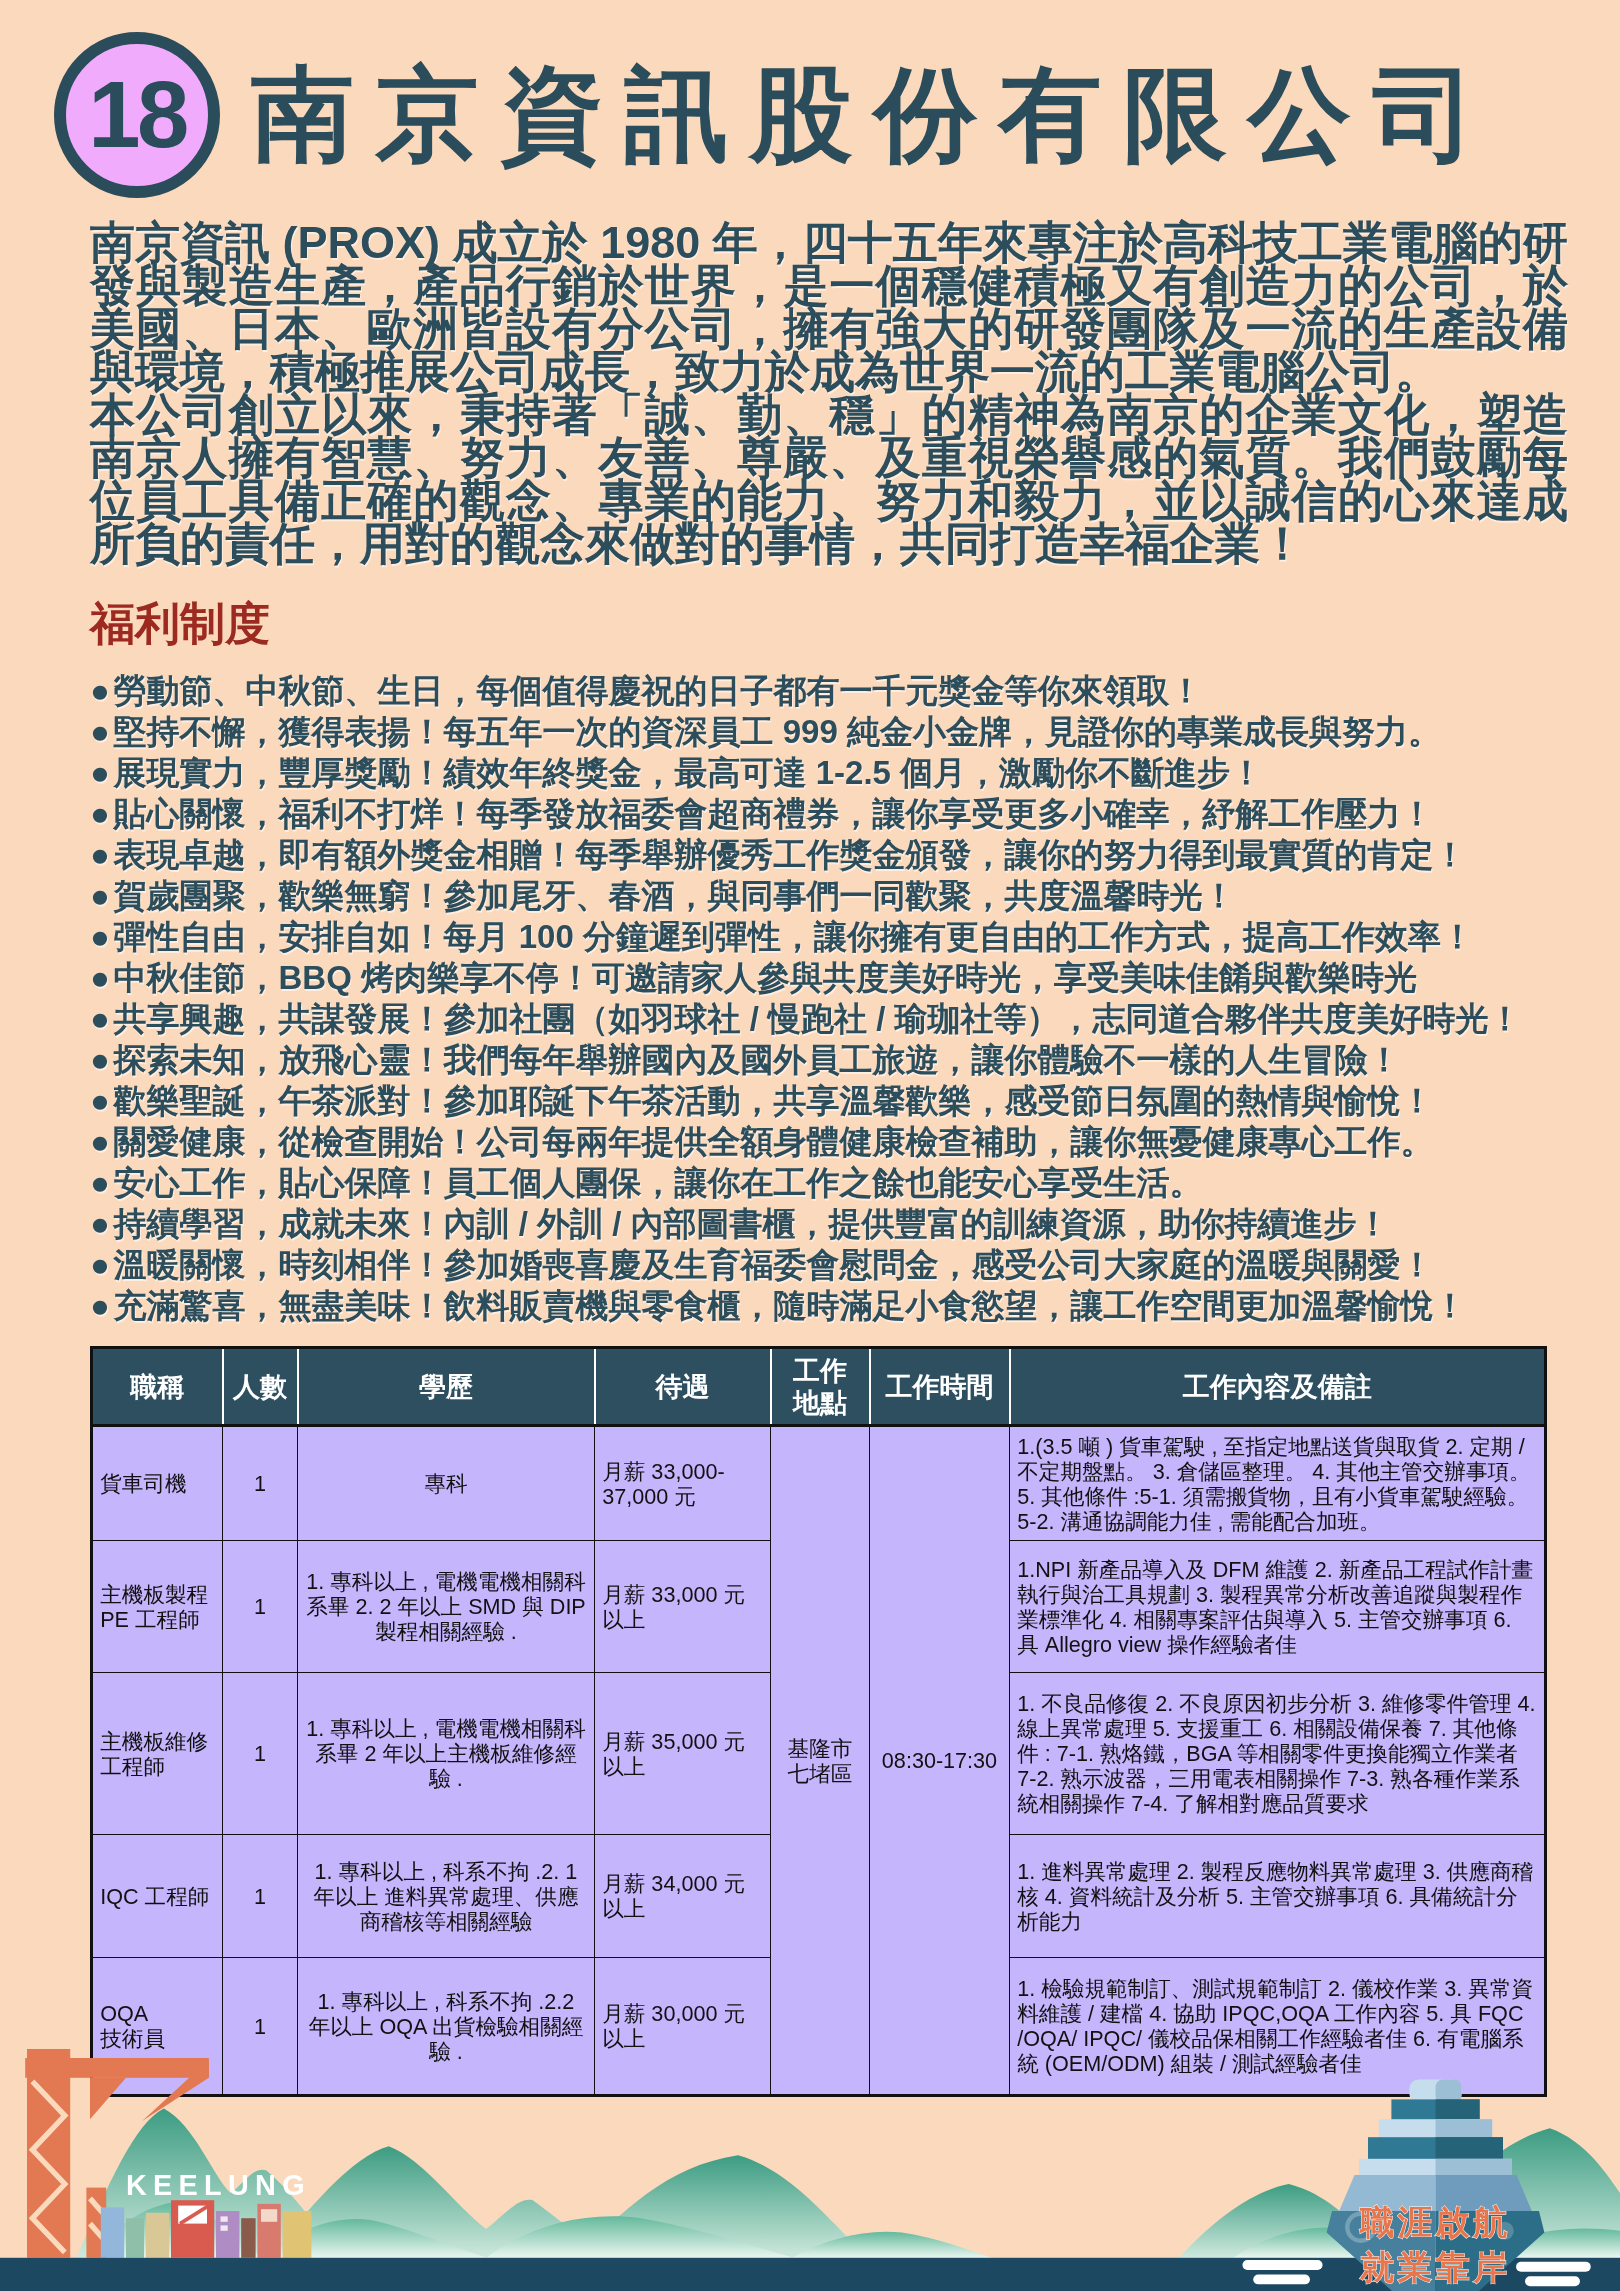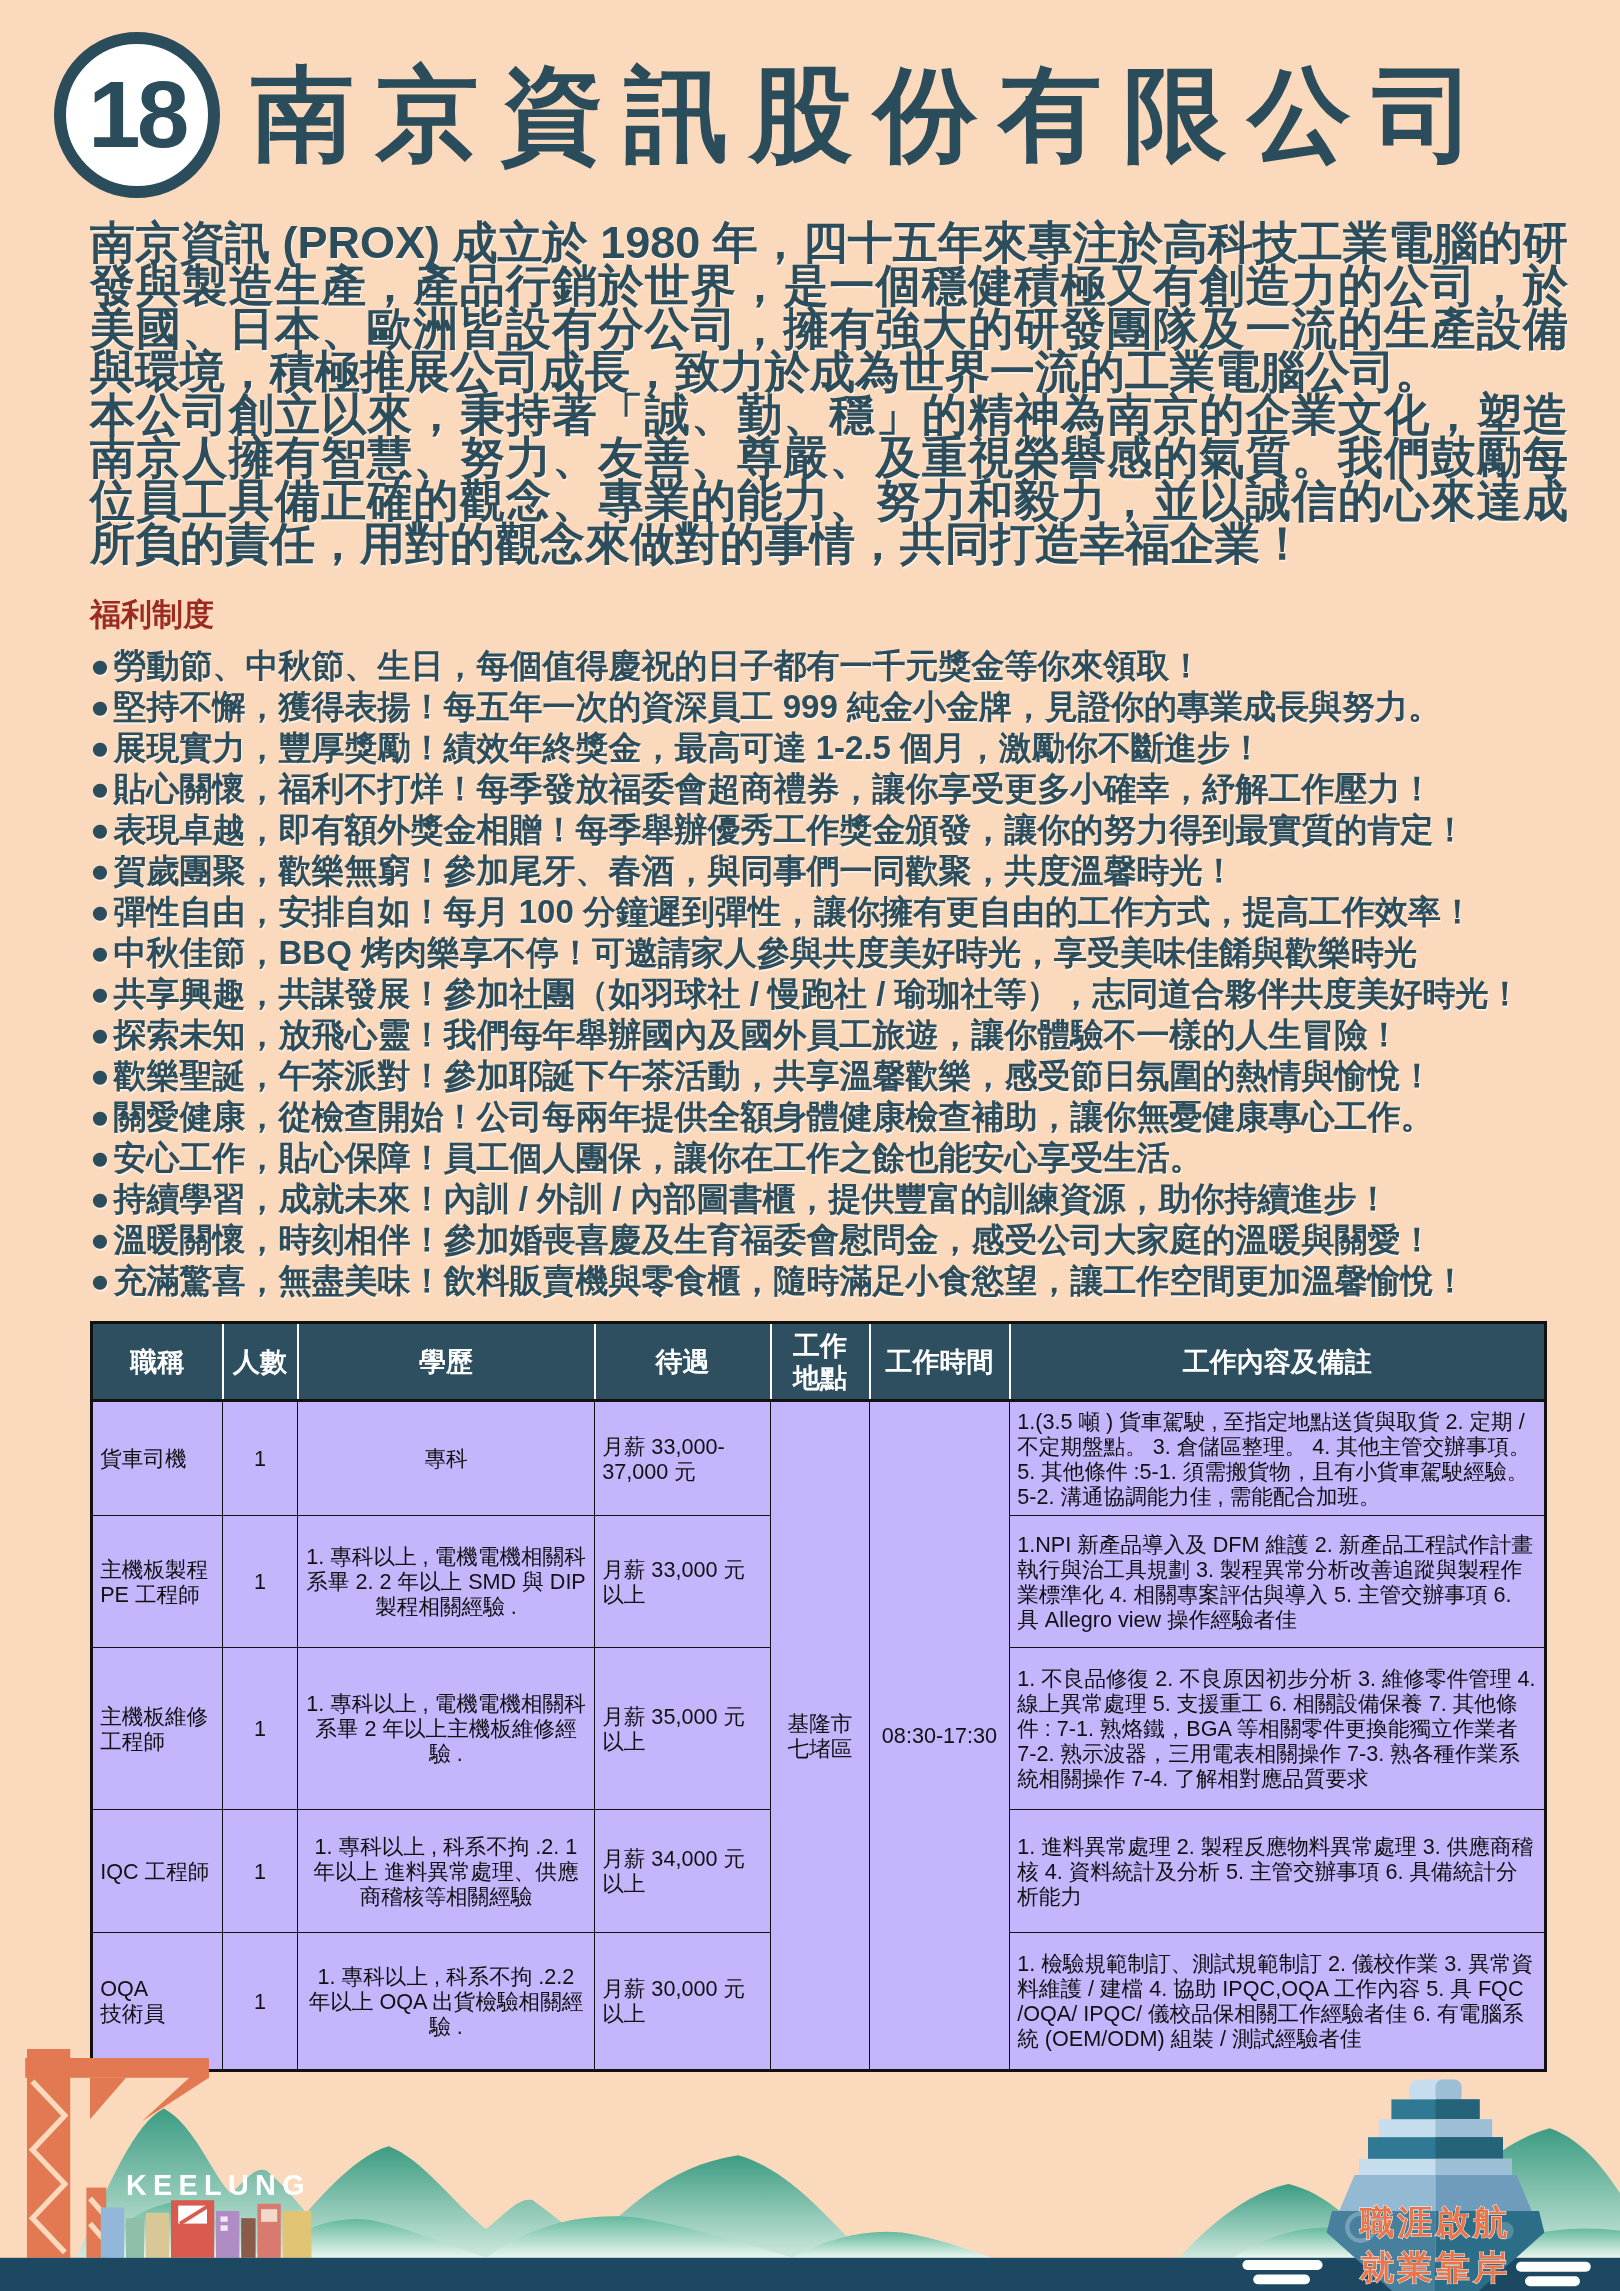"18" .badge { background: #ffffff -> #f0abfc }
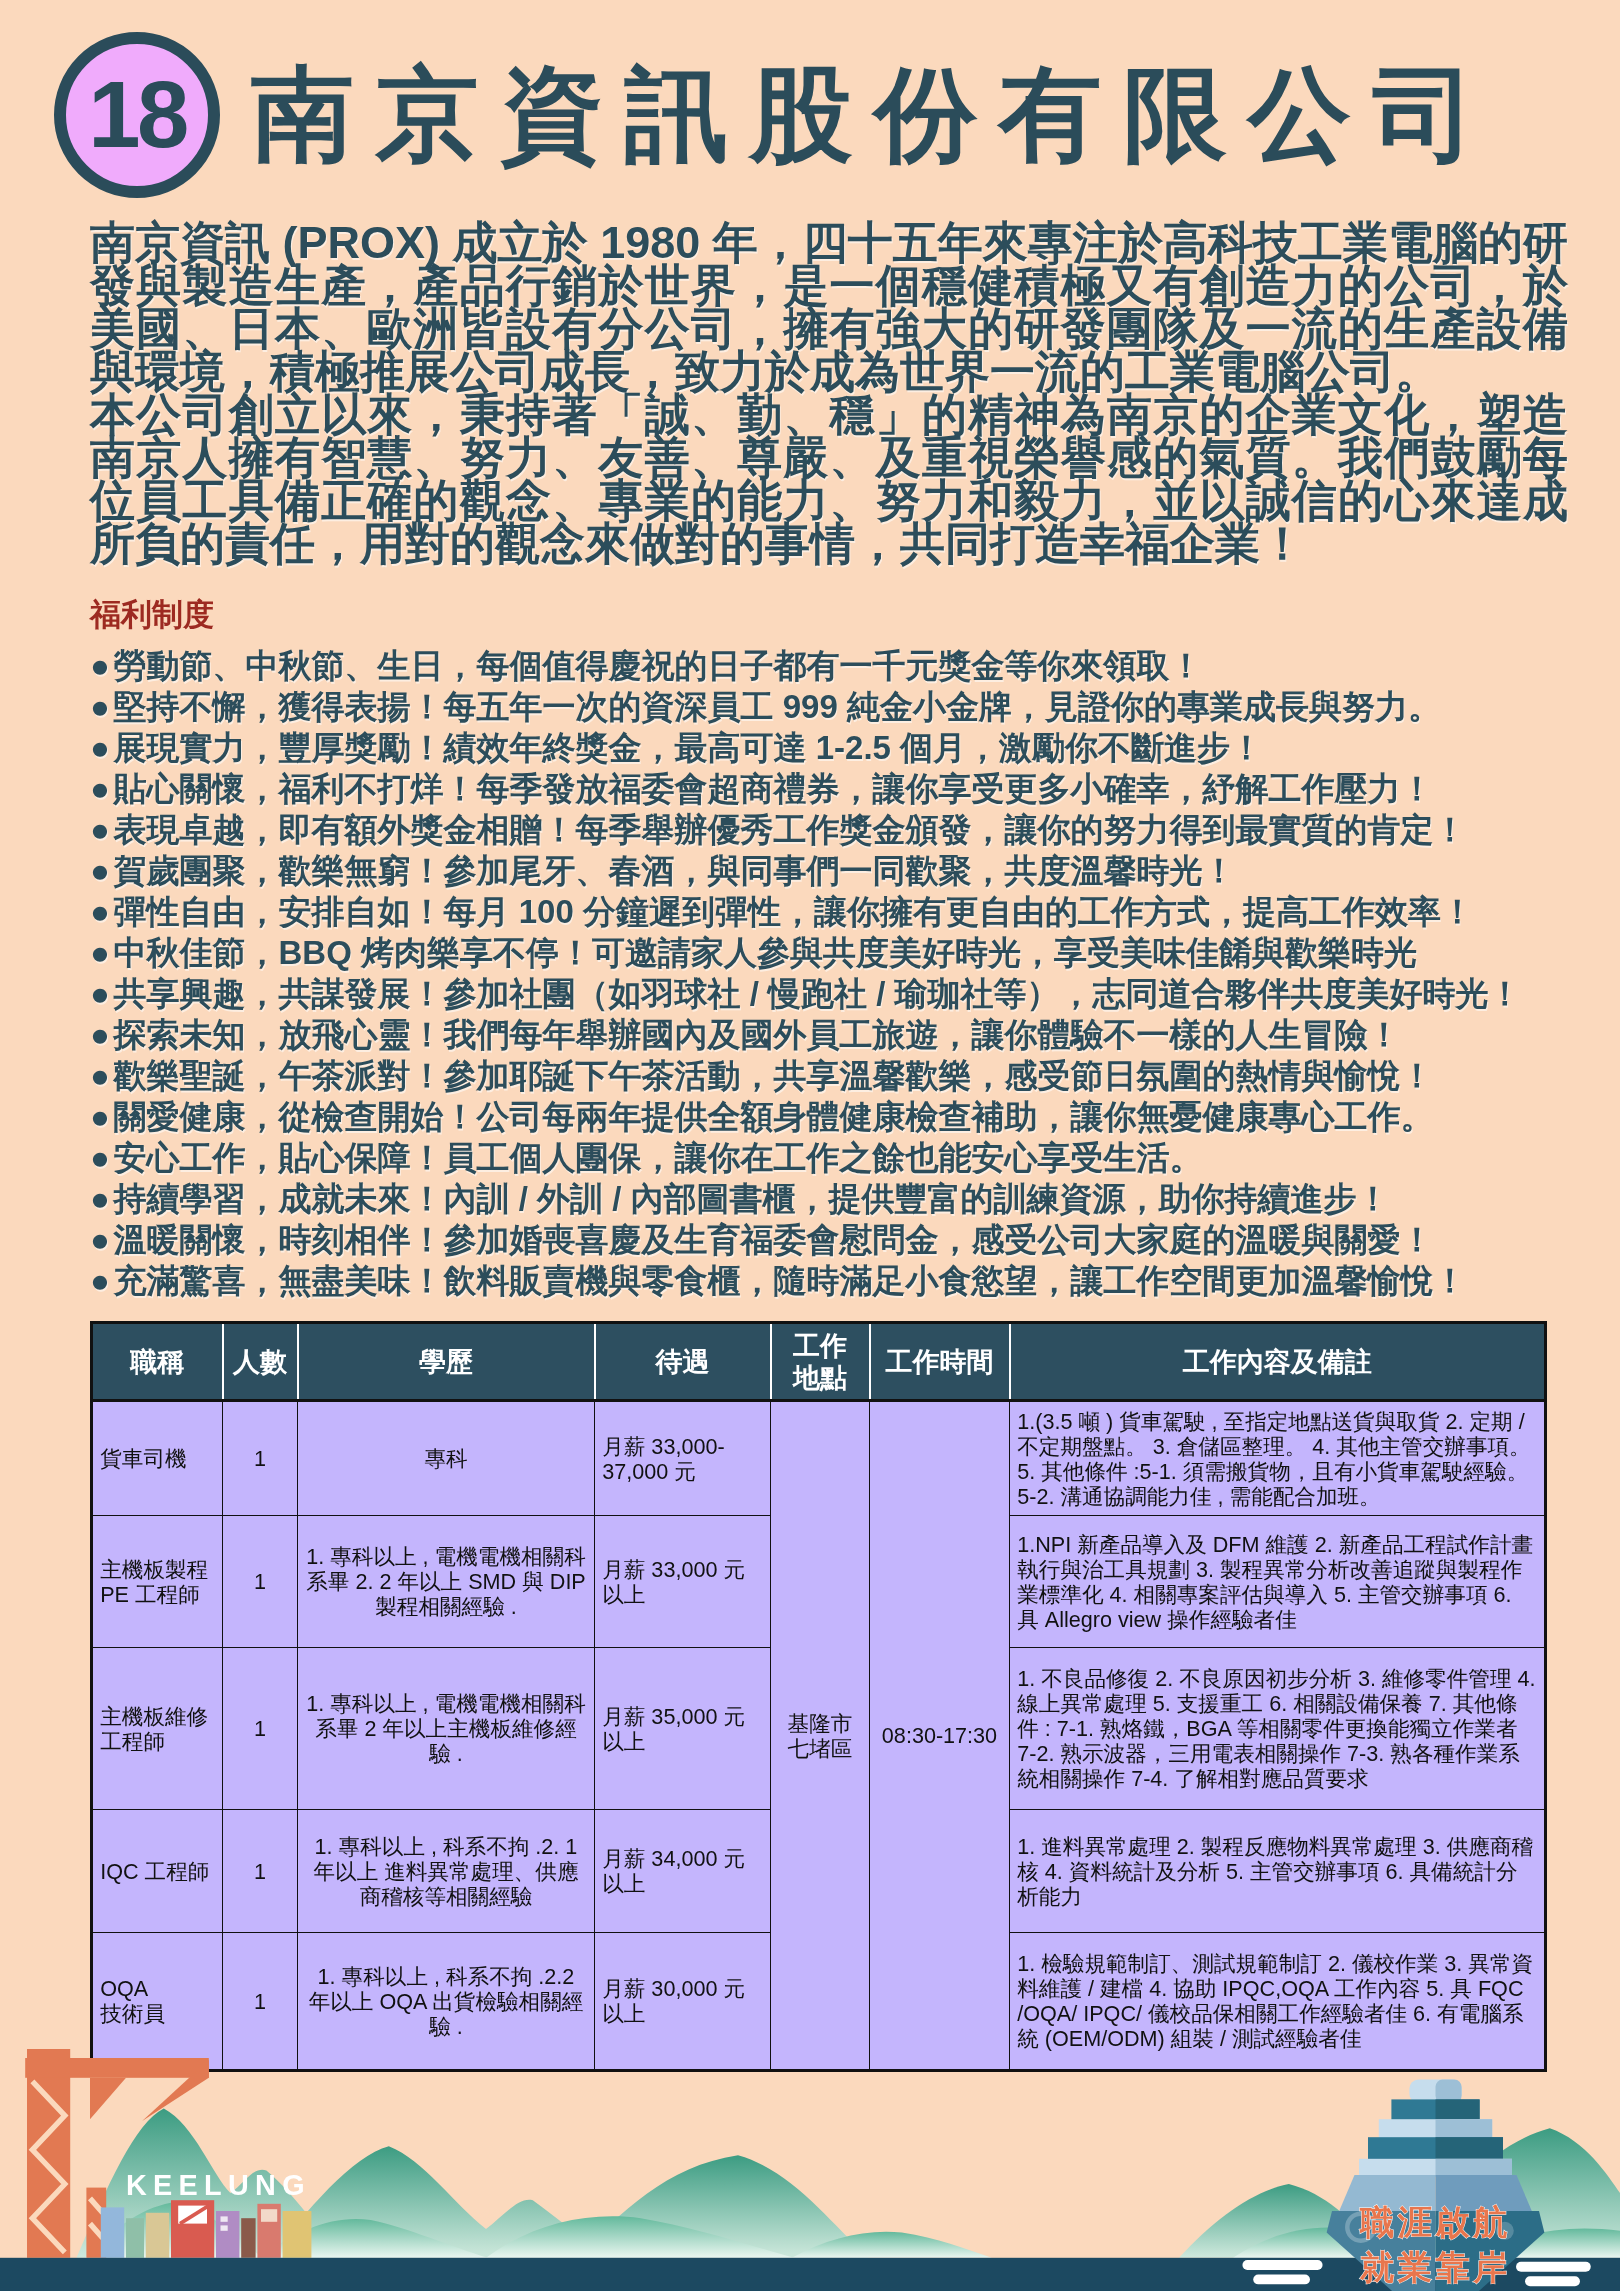"福利制度" .benefits-heading { font-size: 31px -> 45px; margin: 29px 0 9px 90px -> 29px 0 16px 90px }
